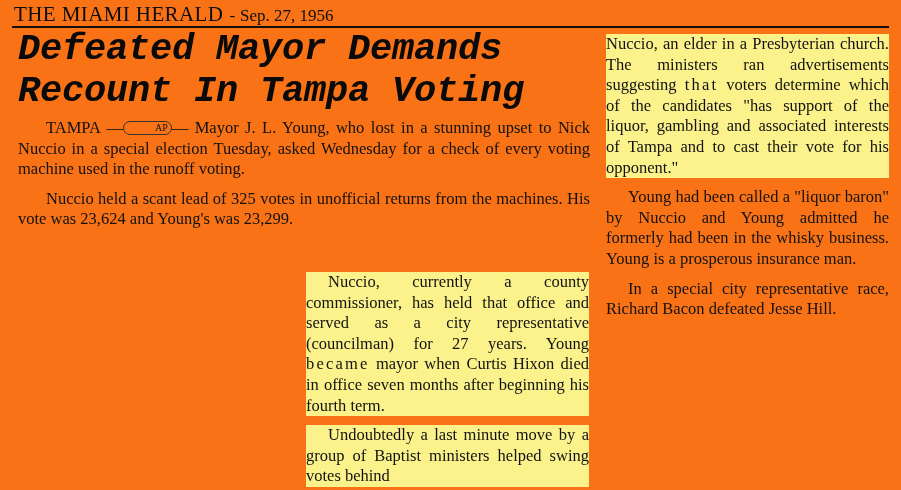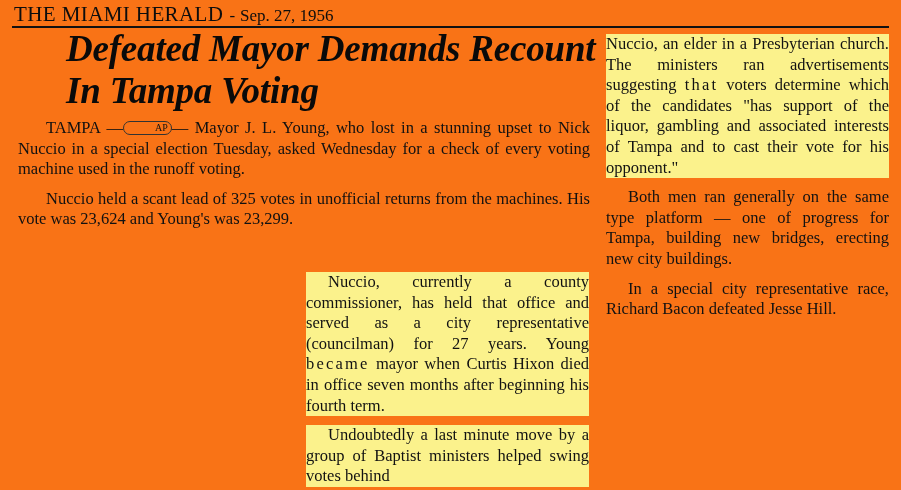"Defeated Mayor Demands Recount In" .headline { font-family: Liberation Serif, serif -> Liberation Mono, monospace; margin-left: 48px -> none }
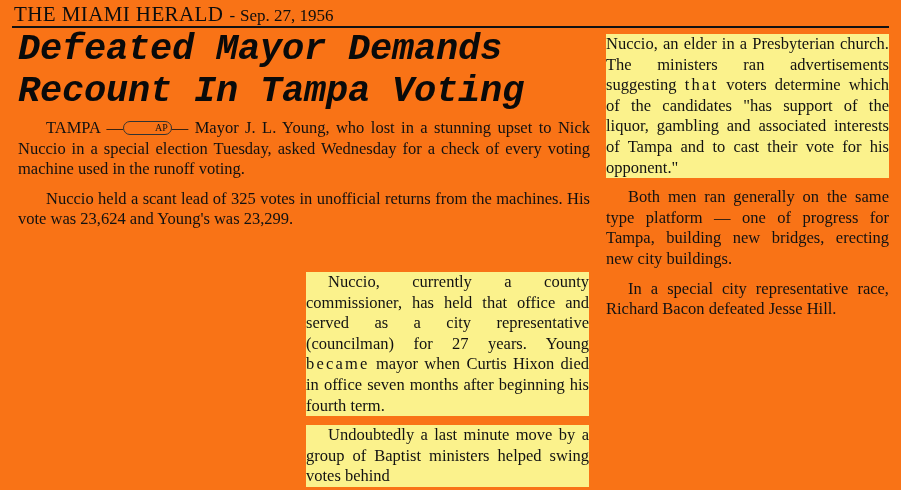"Young had been called a" p { html: none -> <p>Young had been called a "liquor baron" by Nuccio and Young admitted he formerly had been in the whisky business. Young is a prosperous insurance man.</p> }
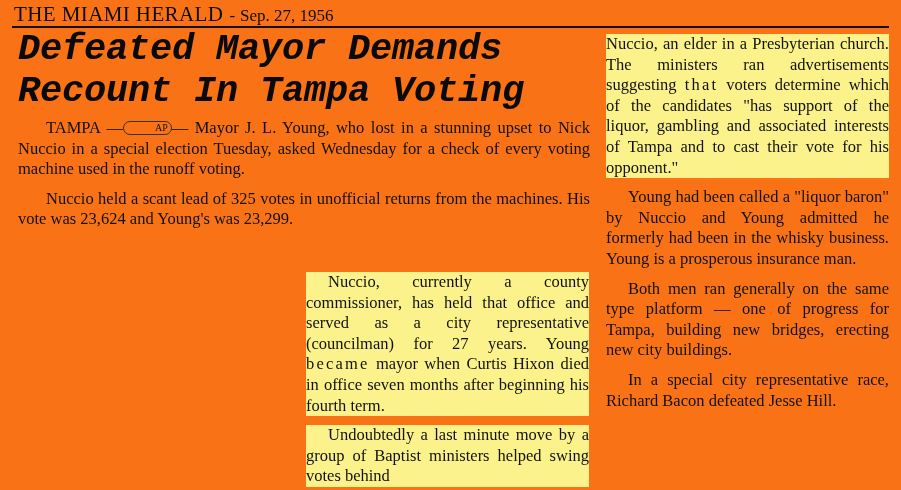"Both men ran generally on" p { html: <p>Both men ran generally on the same type platform — one of progress for Tampa, building new bridges, erecting new city buildings.</p> -> none }
